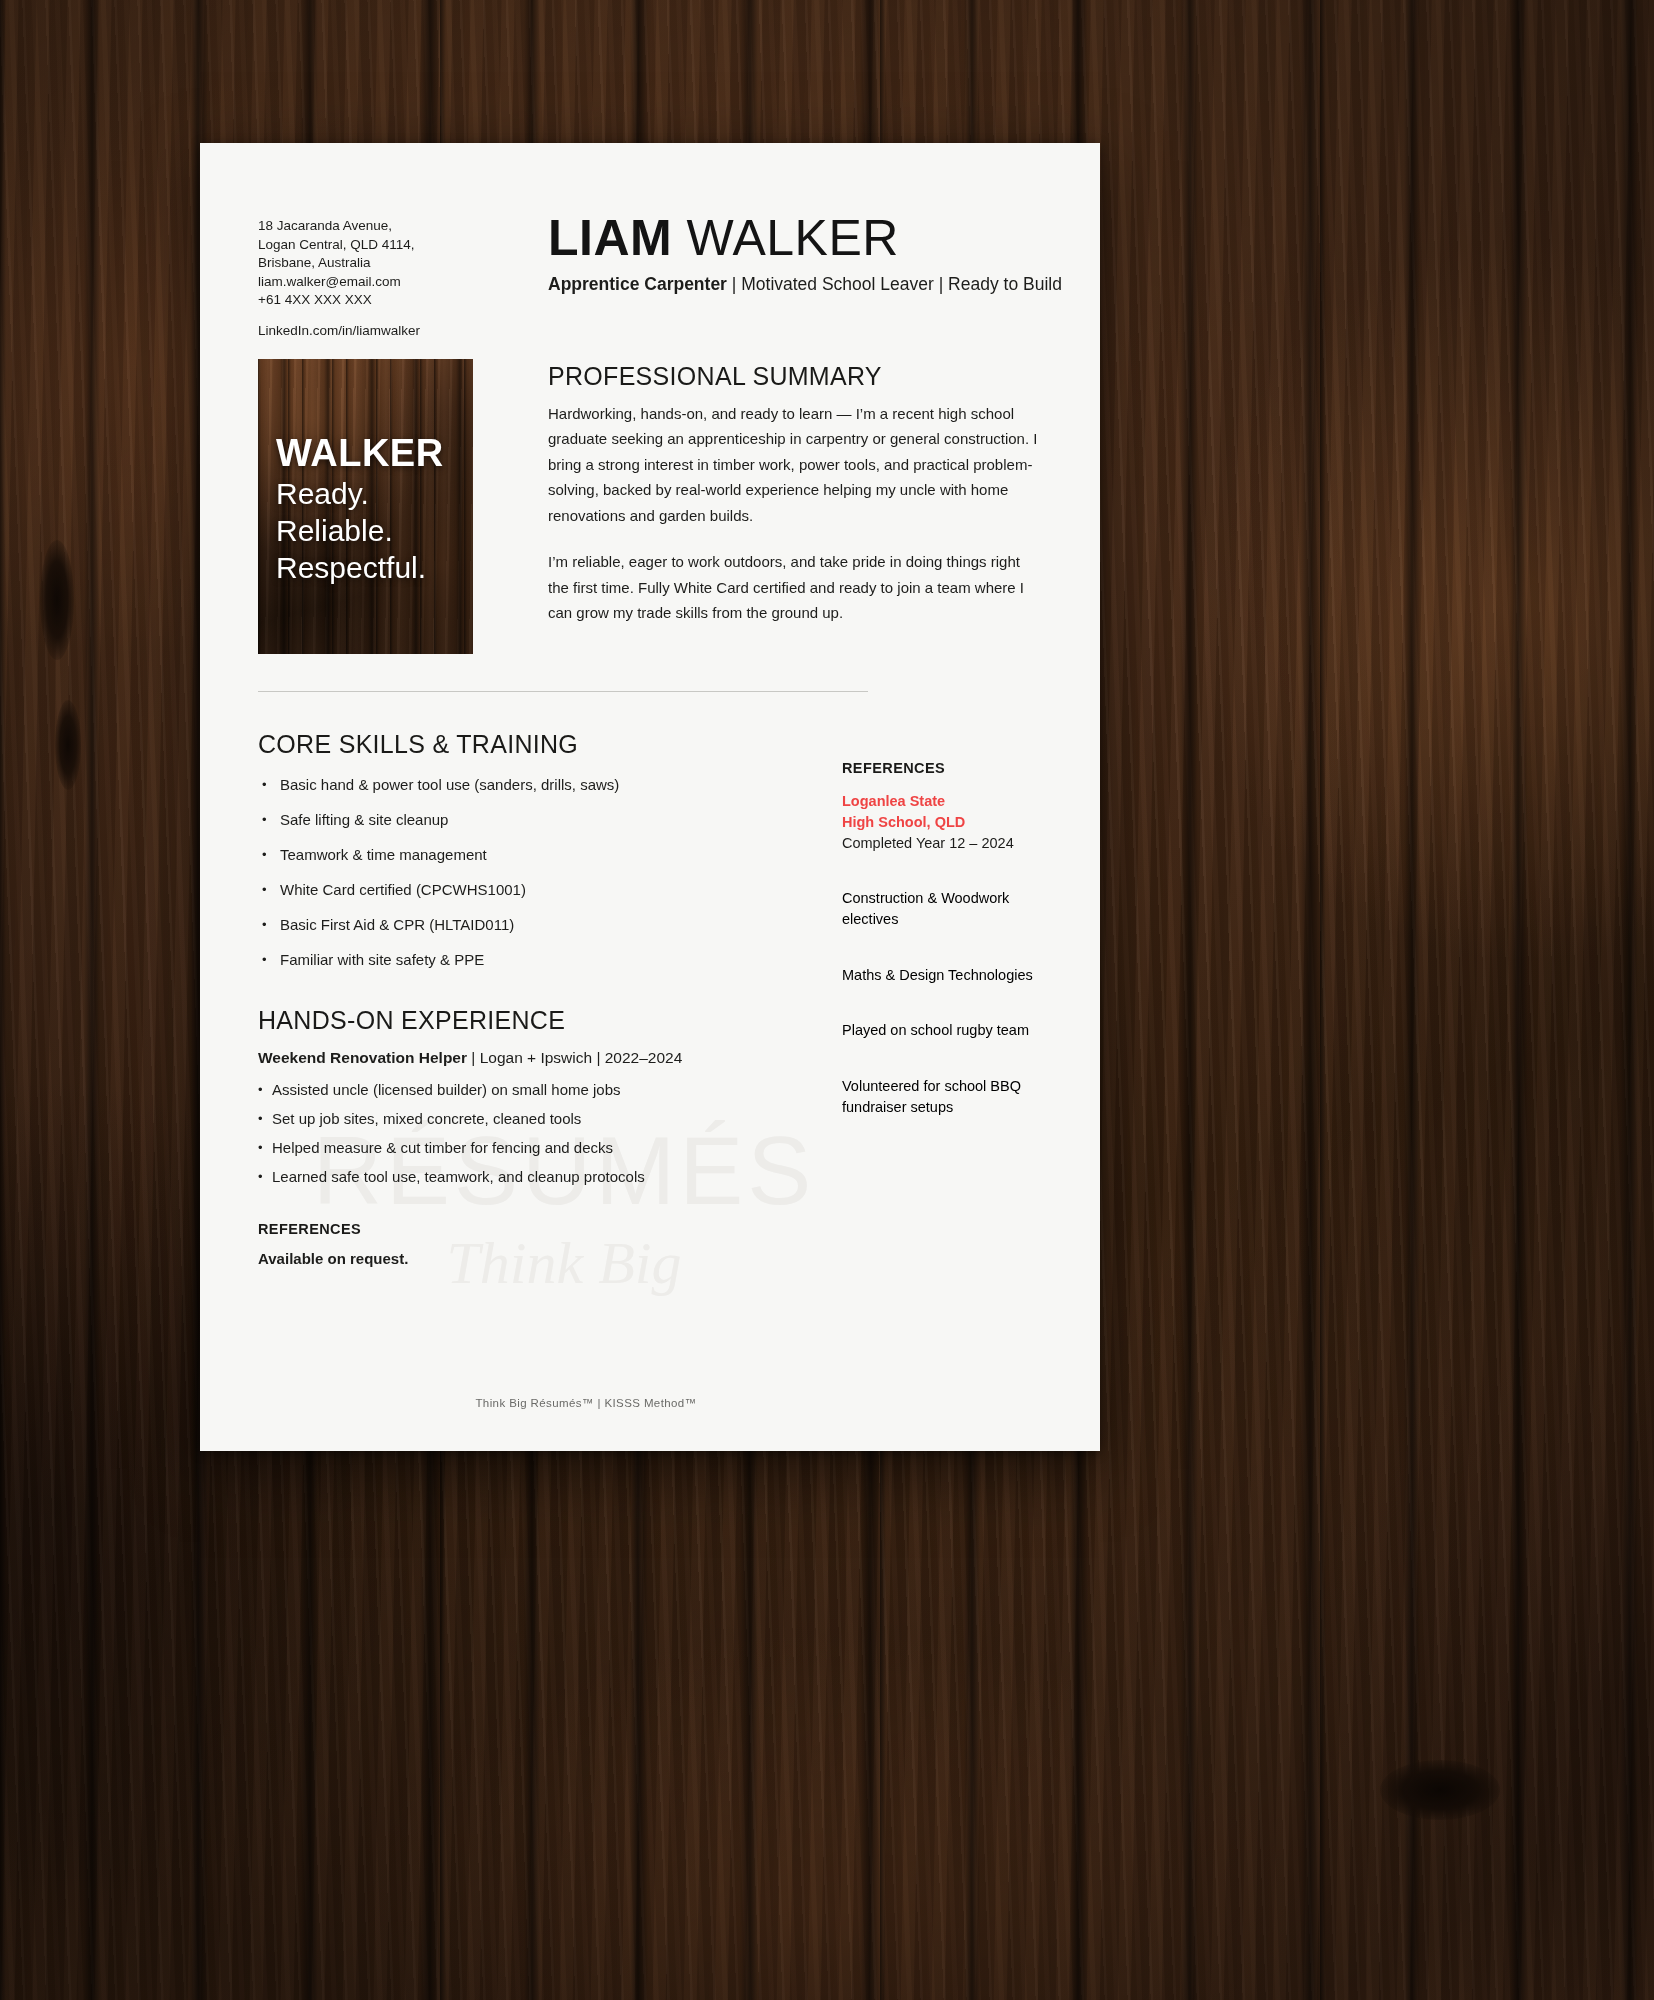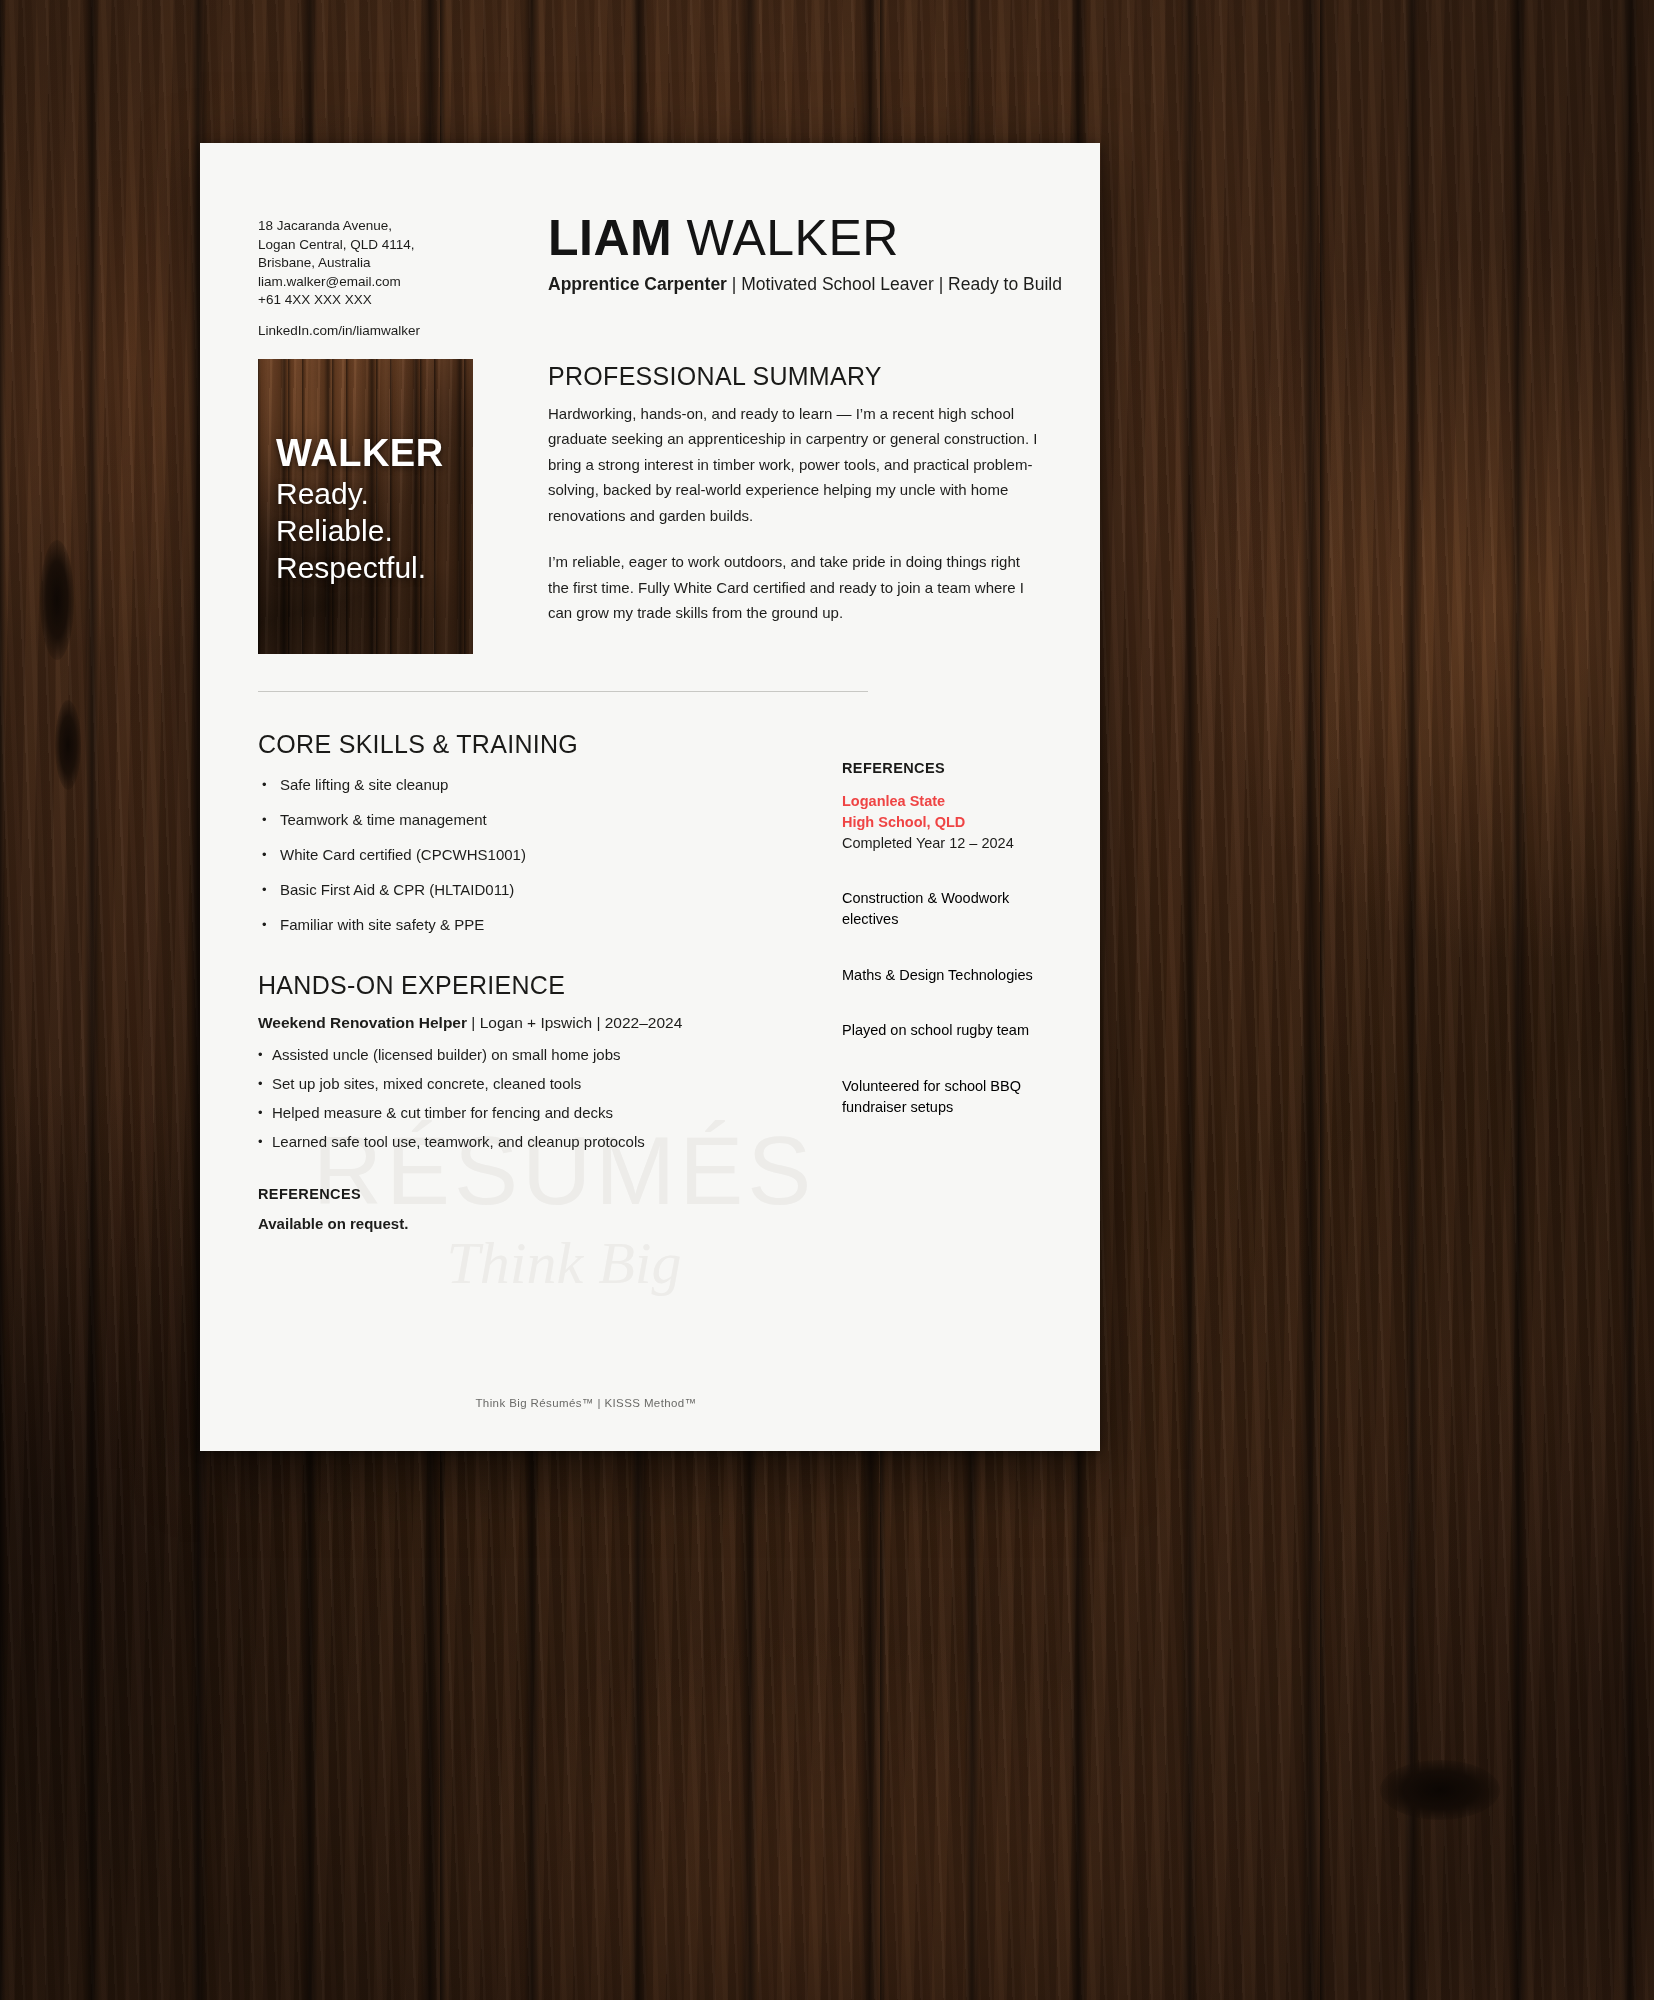"Basic hand & power tool" li { html: none -> <li>Basic hand &amp; power tool use (sanders, drills, saws)</li> }
